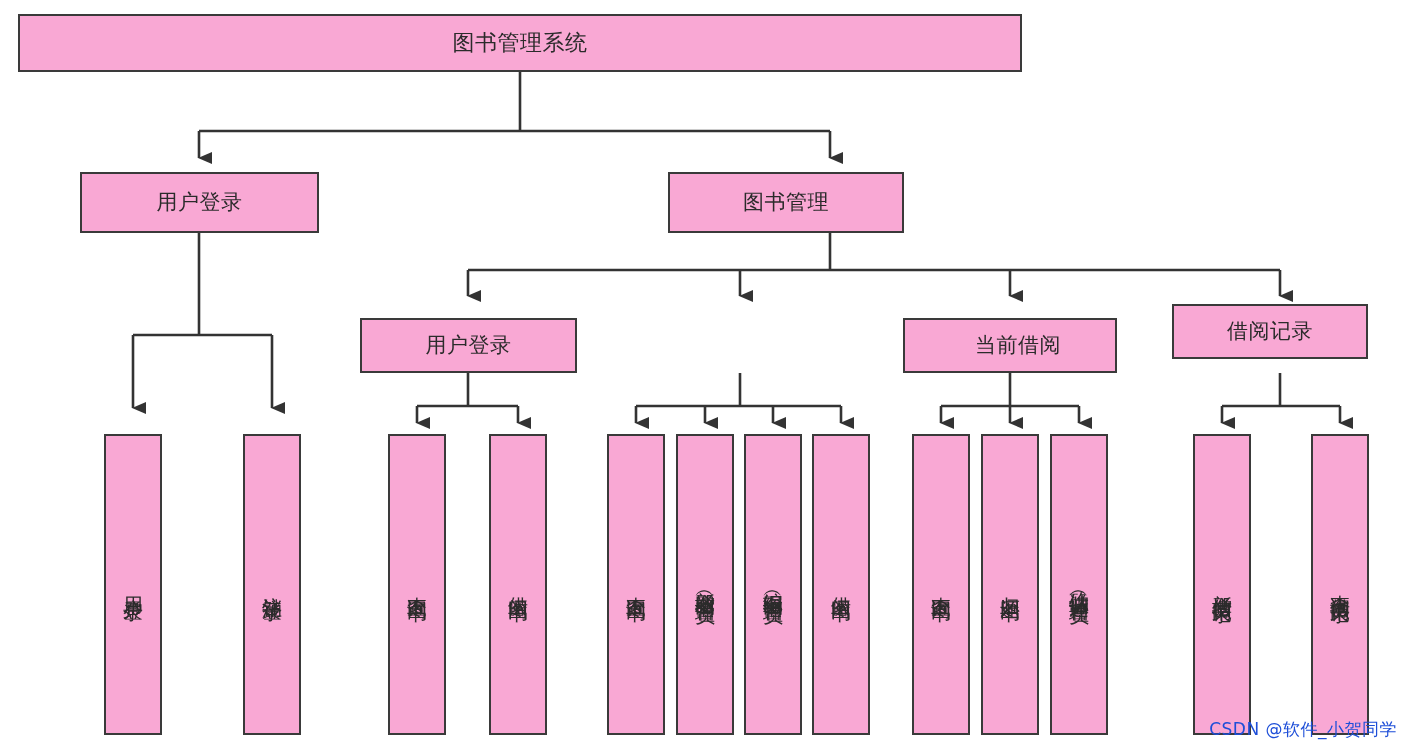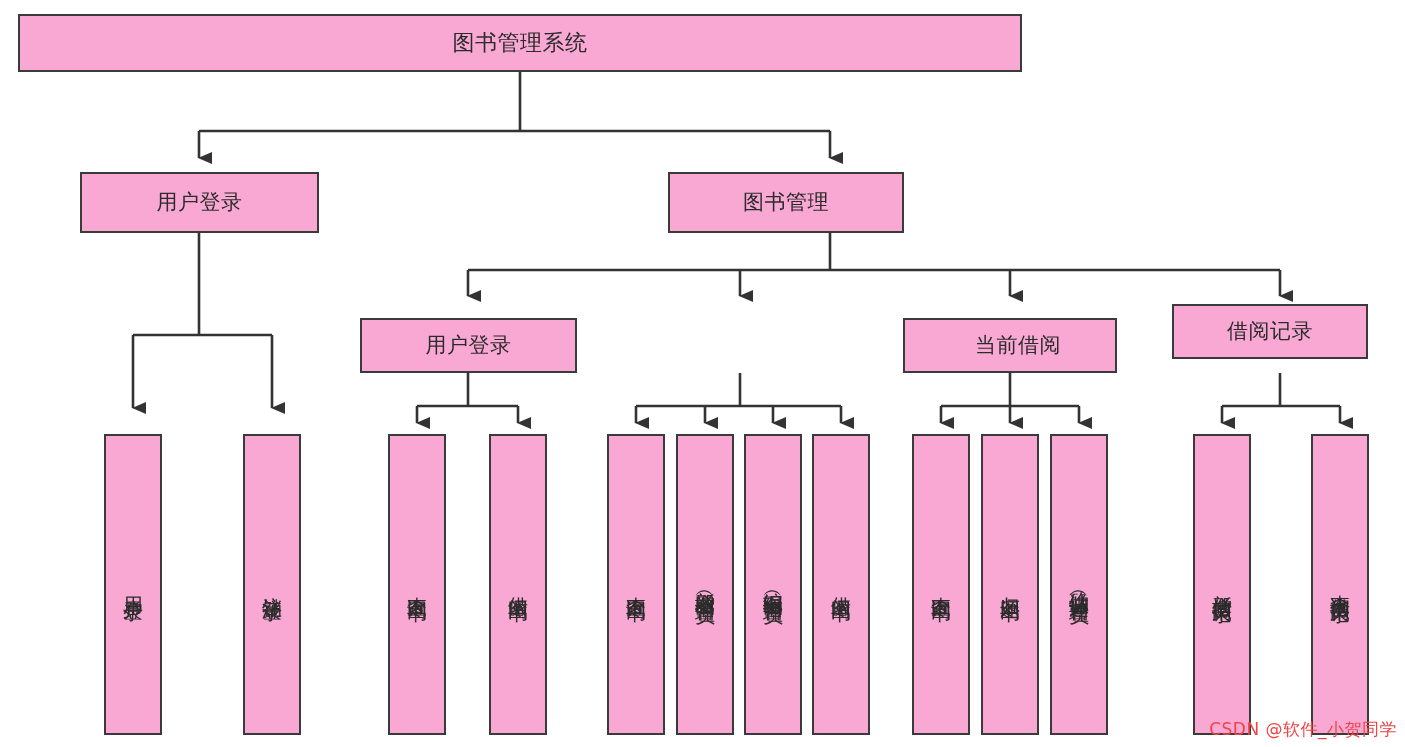"CSDN @软件_小贺同学" .watermark { color: #ef4444 -> #1d4ed8 }
